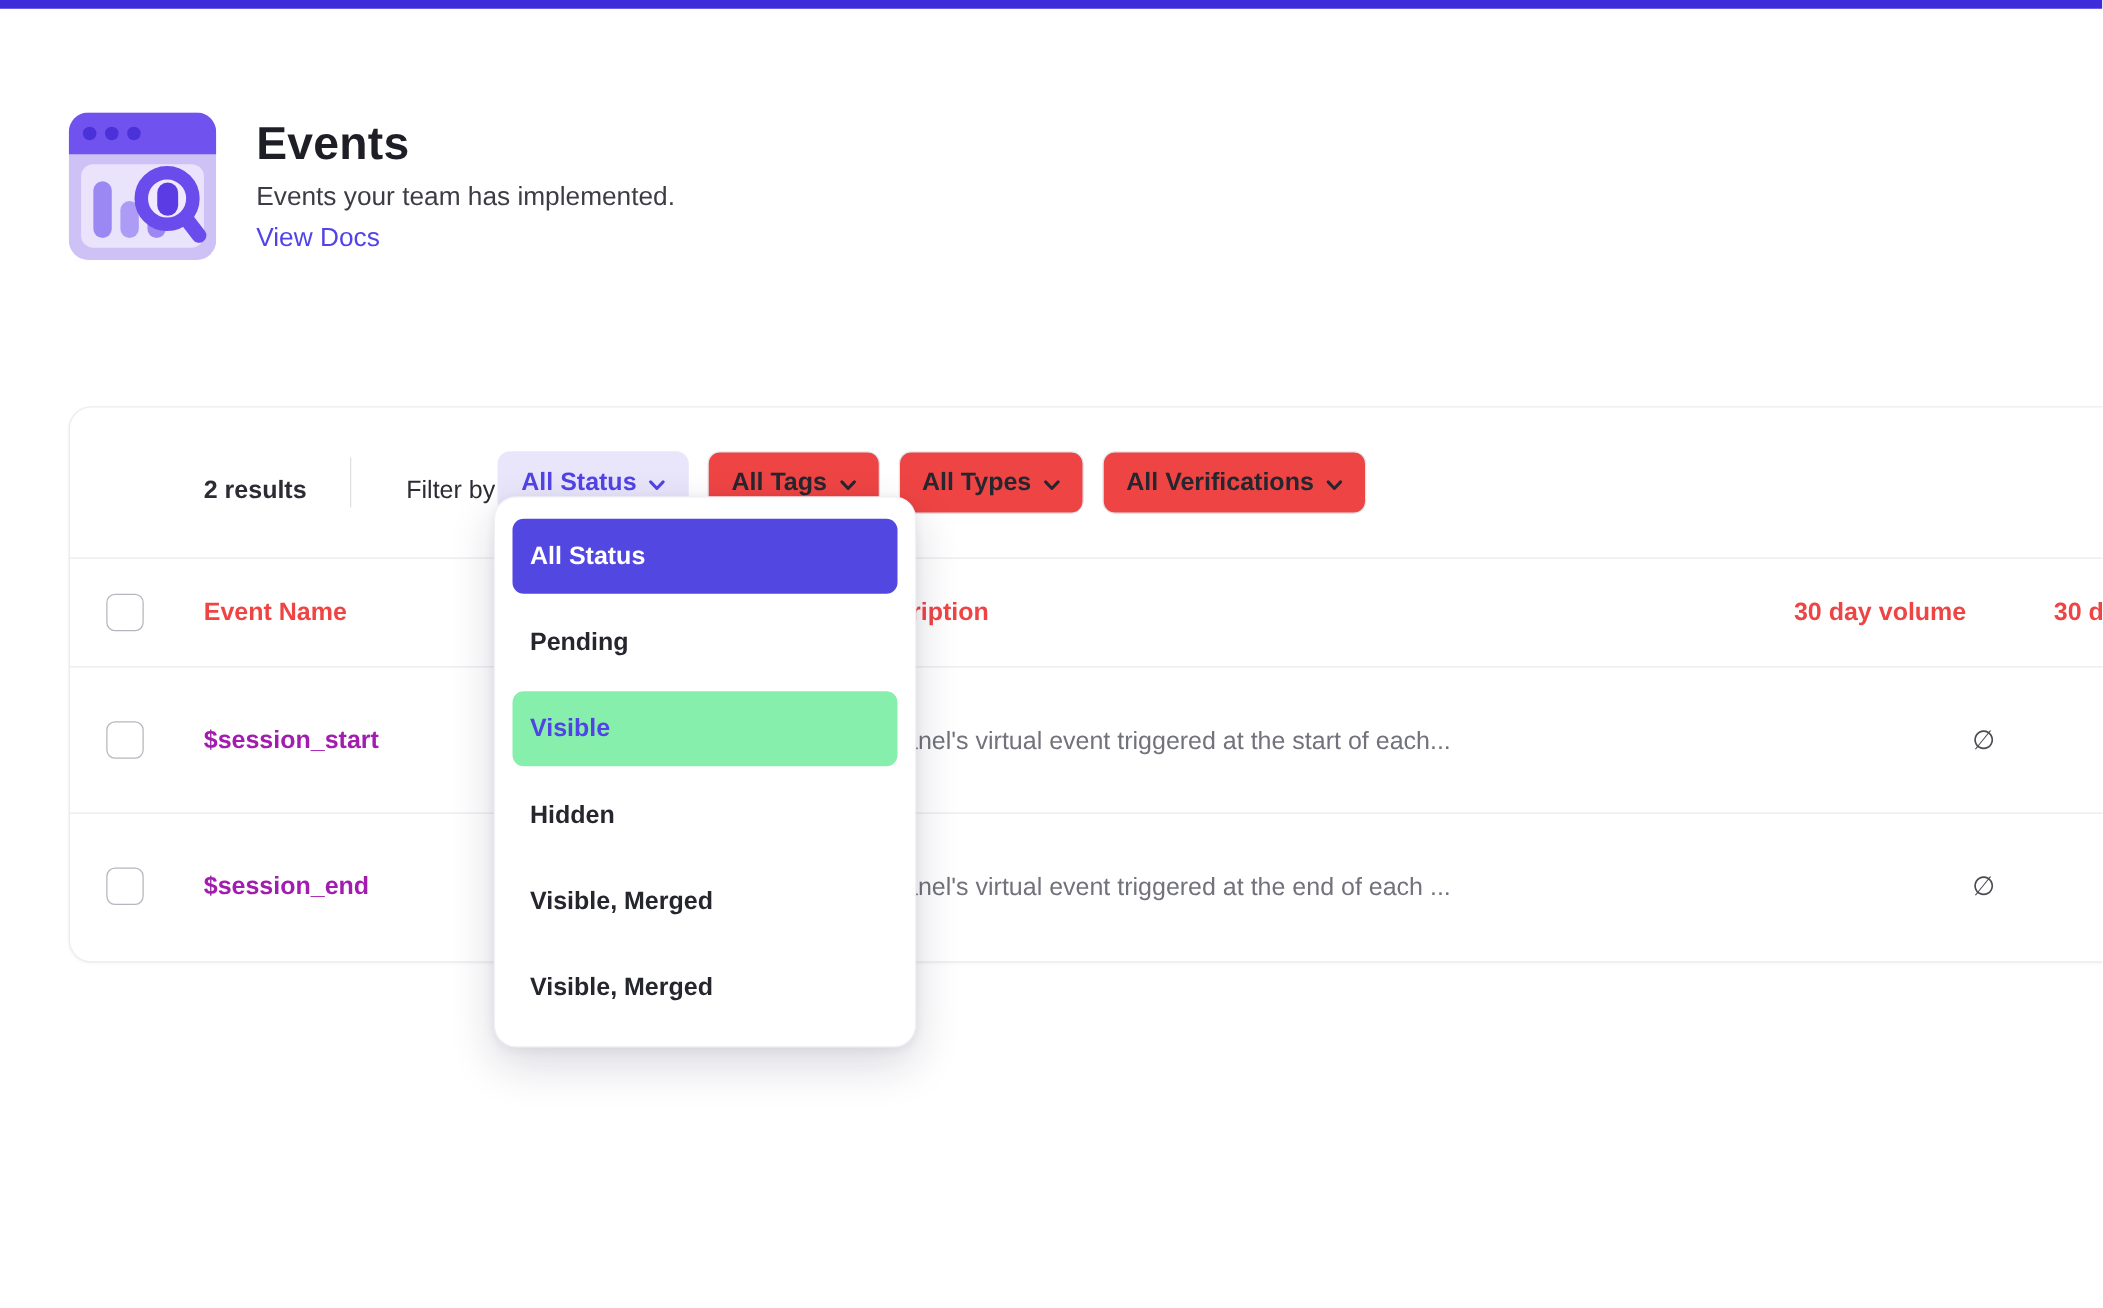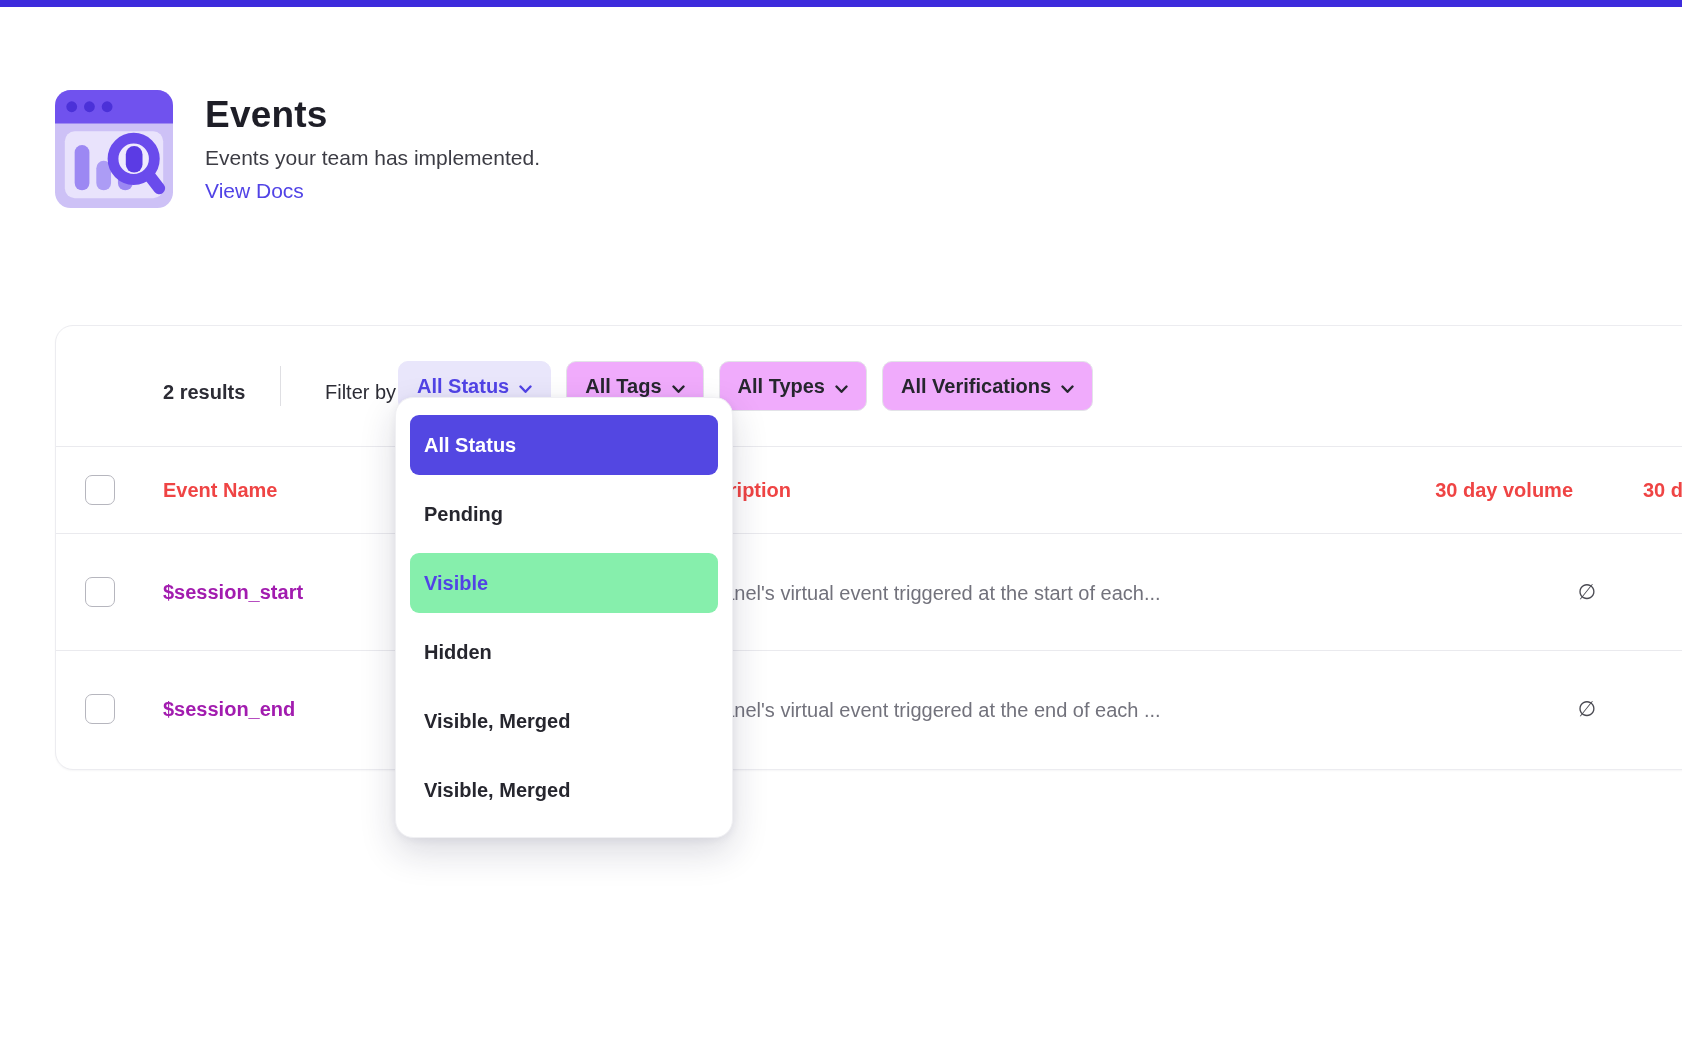"All Tags" .chip { background: #f0abfc -> #ef4444 }
